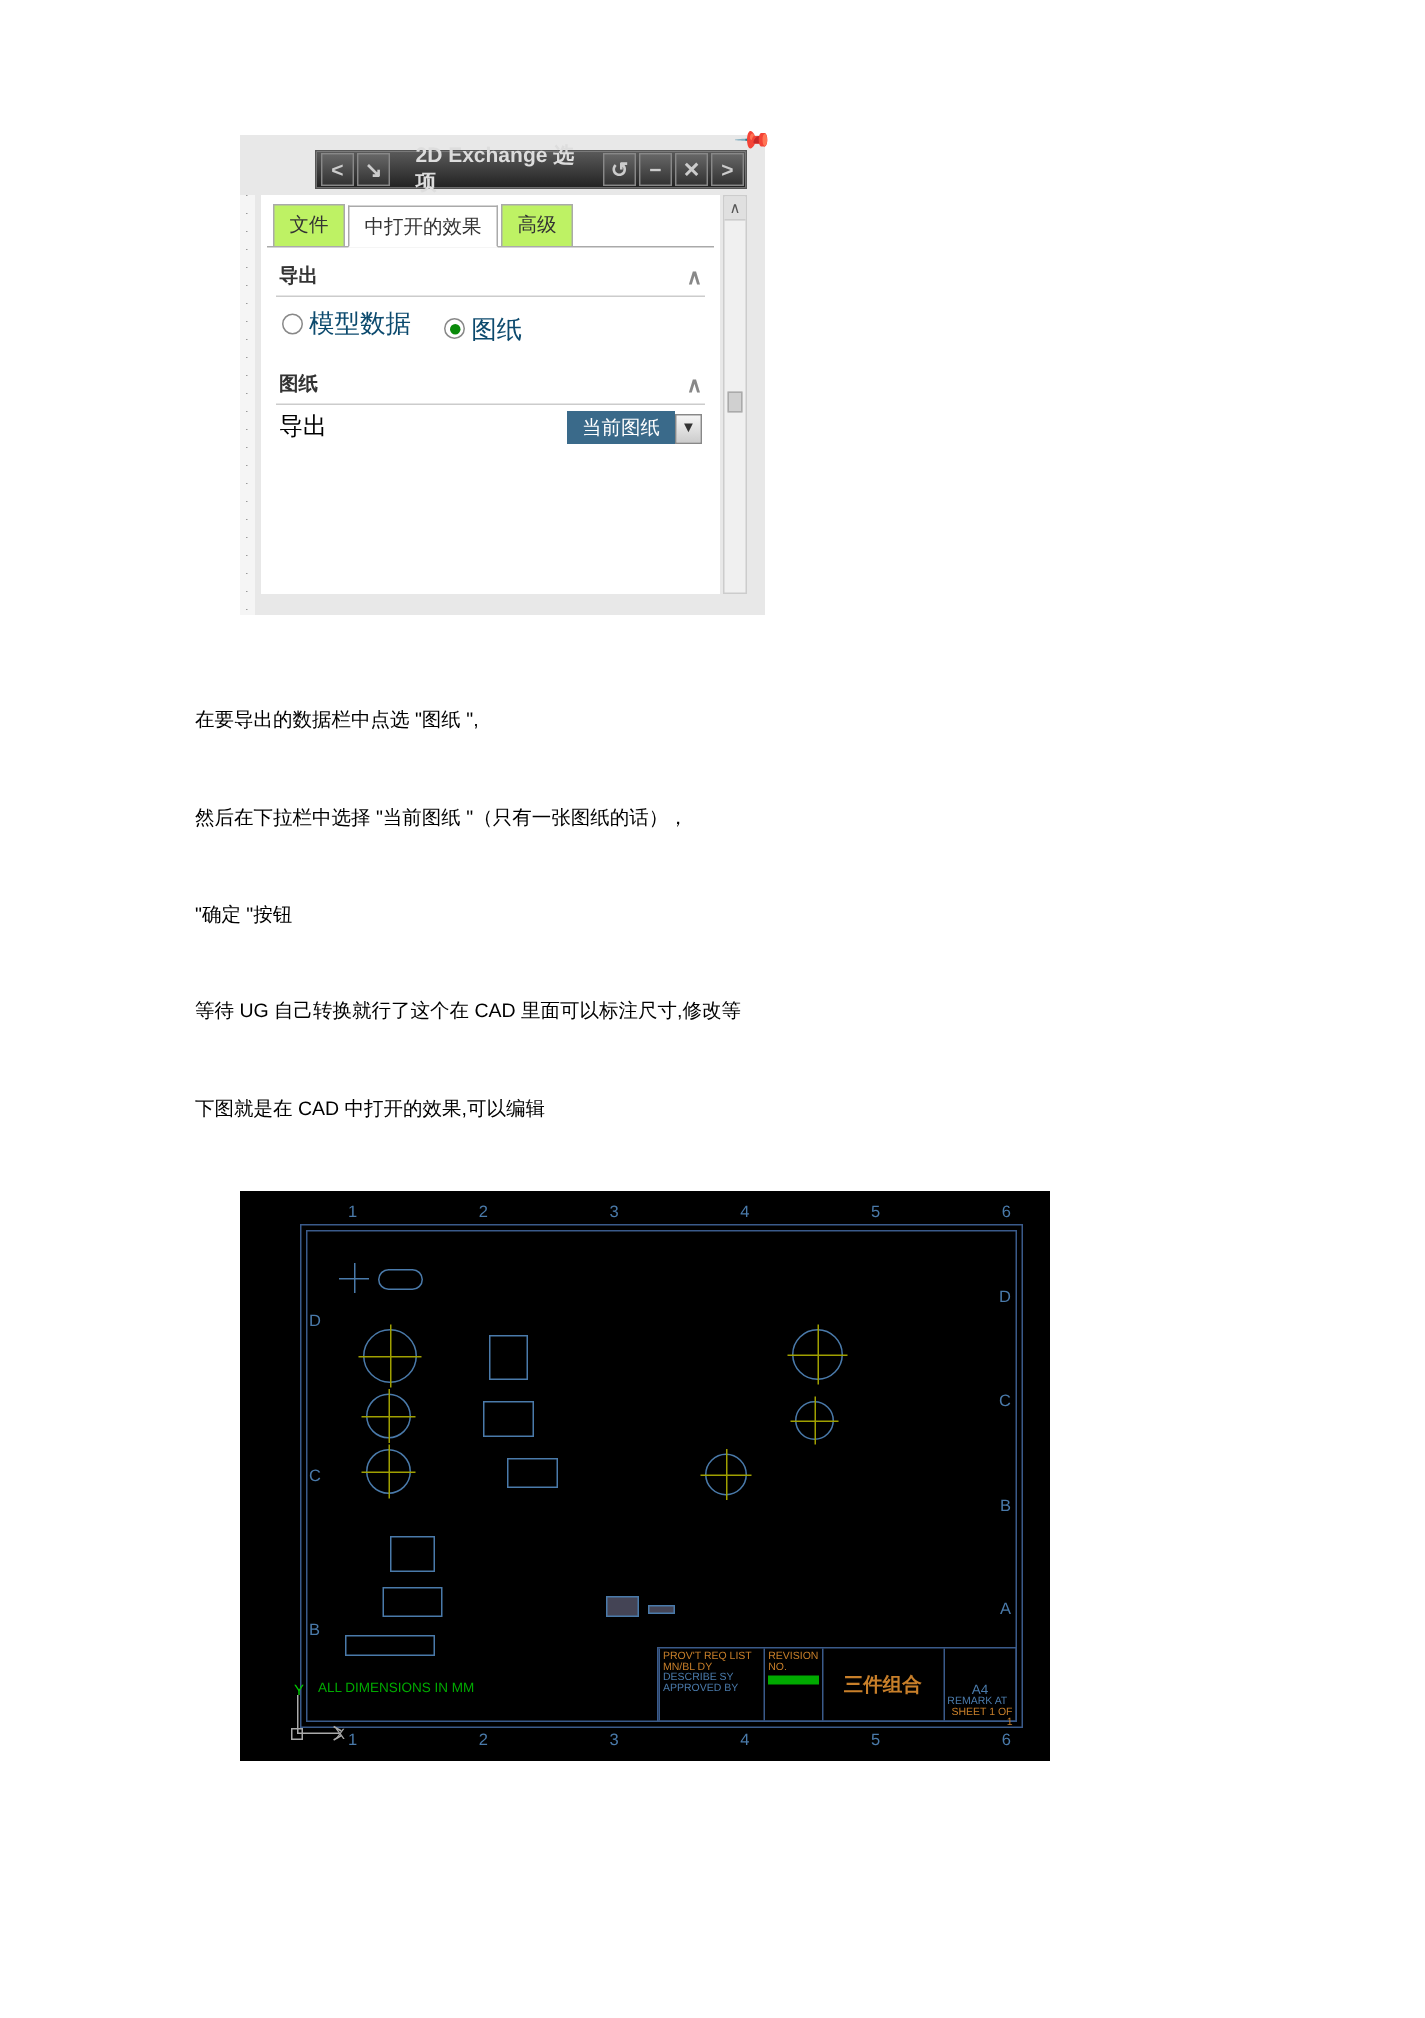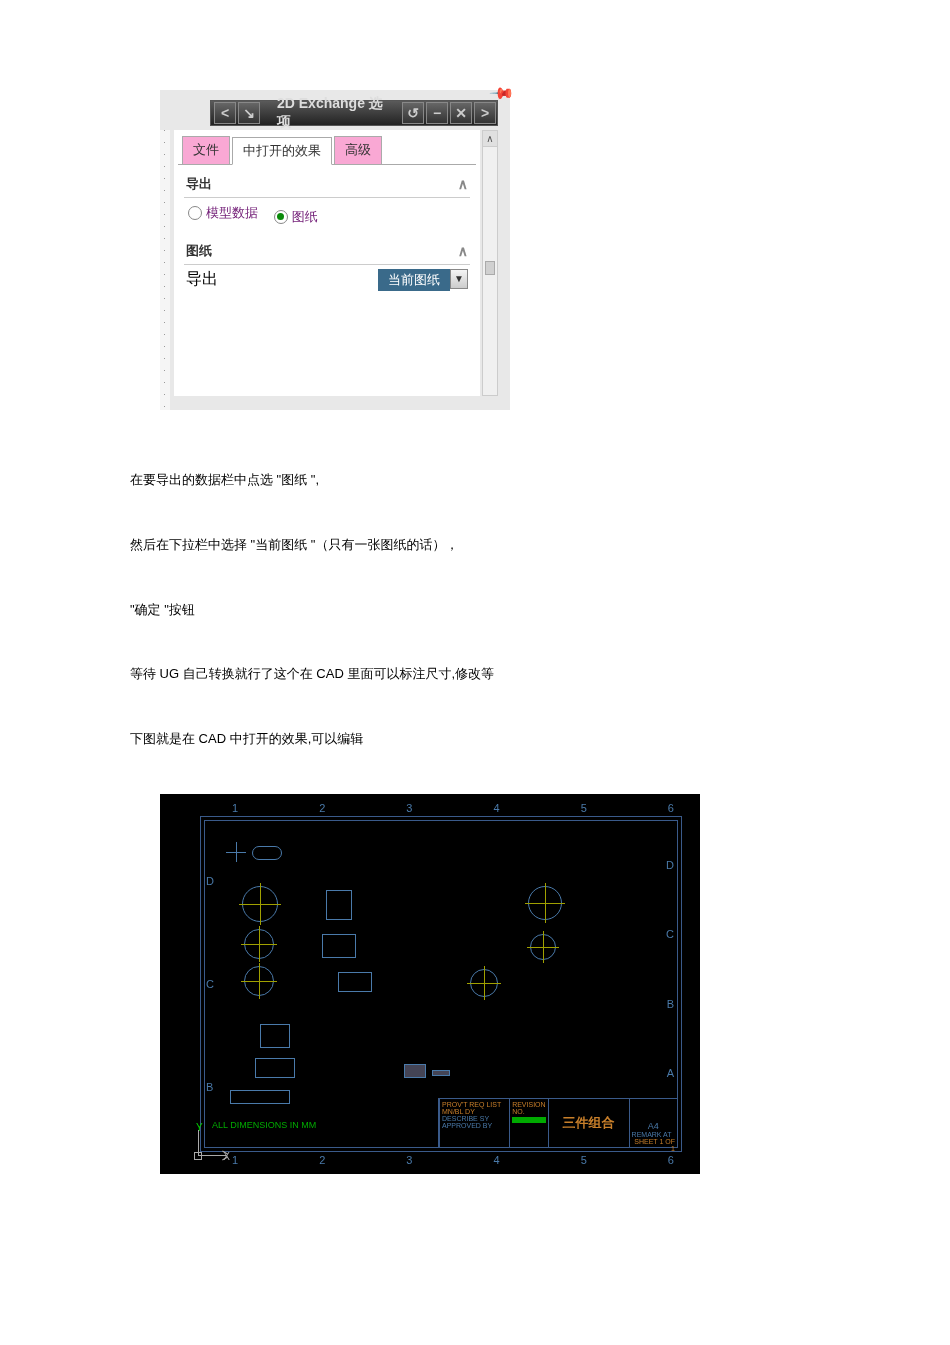"文件" .tab { background: #f9a8d4 -> #bef264 }
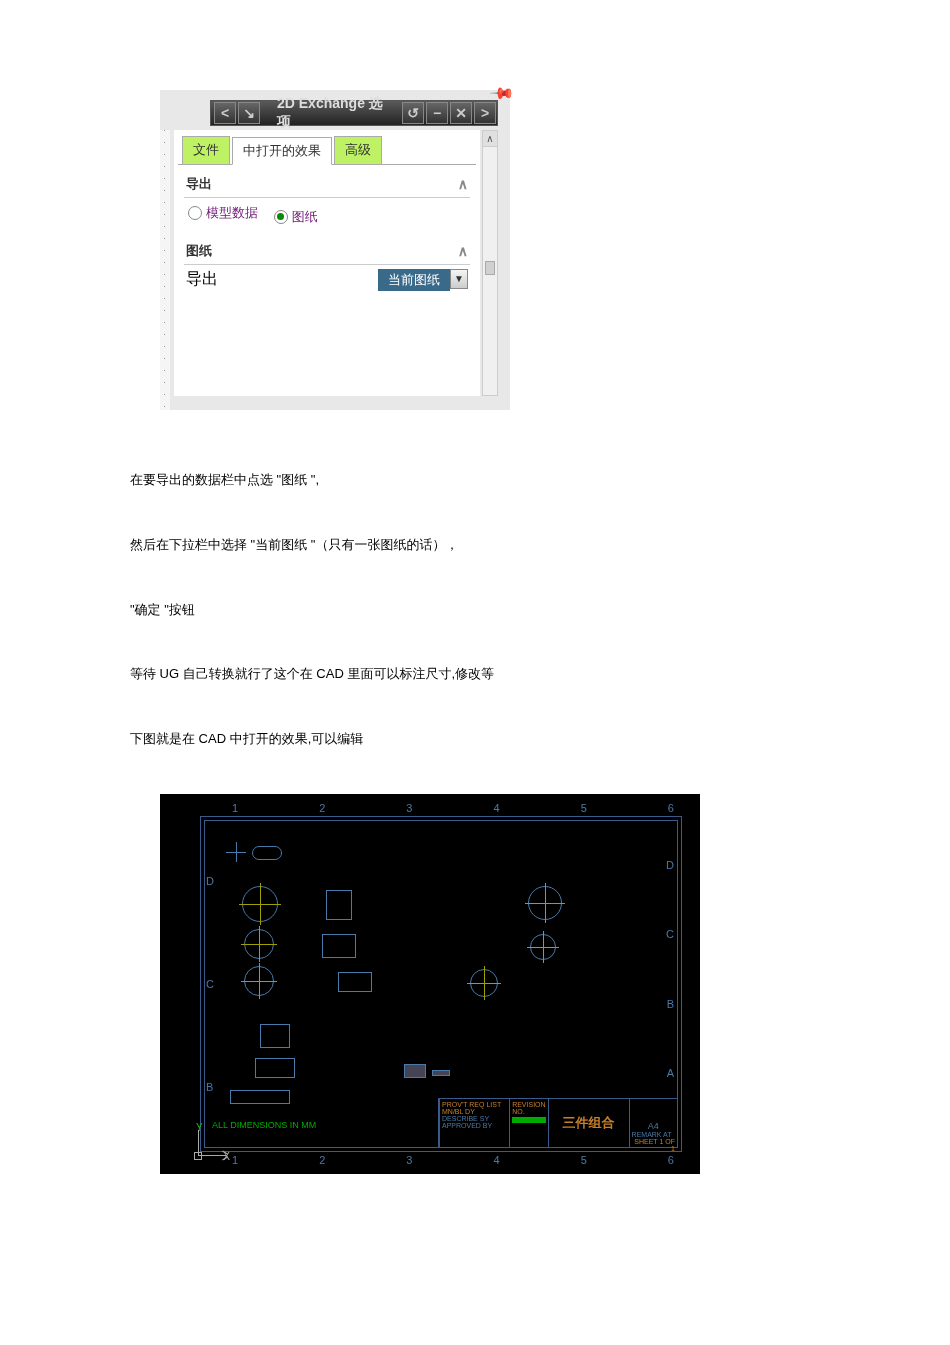"模型数据" .section-body { color: #701a75 -> #0c4a6e; font-family: none -> Liberation Mono, monospace; font-size: 13px -> 17px }
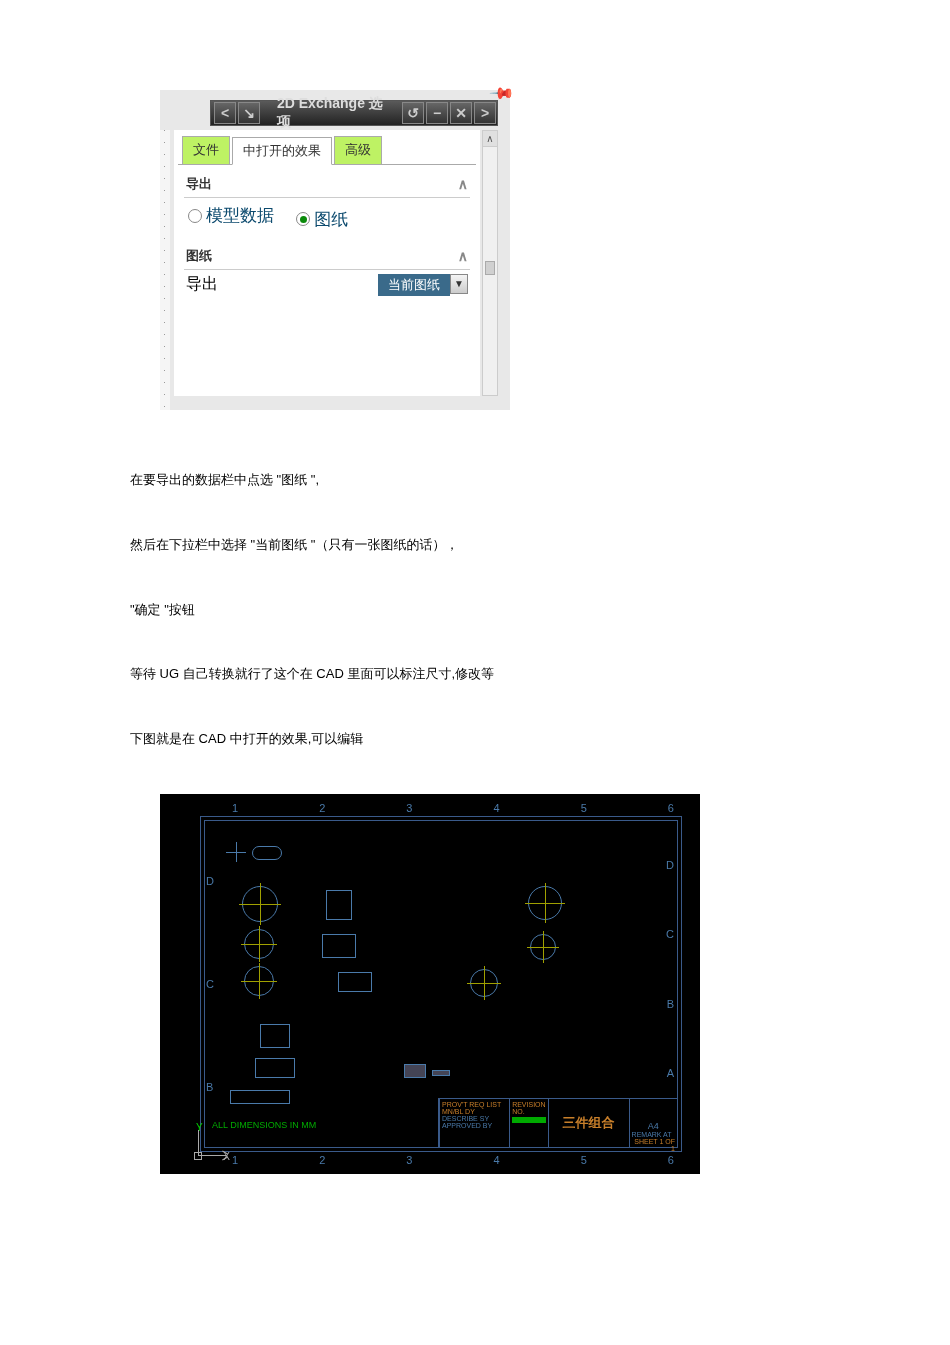"当前图纸" .dropdown { align-items: flex-start -> flex-end }
